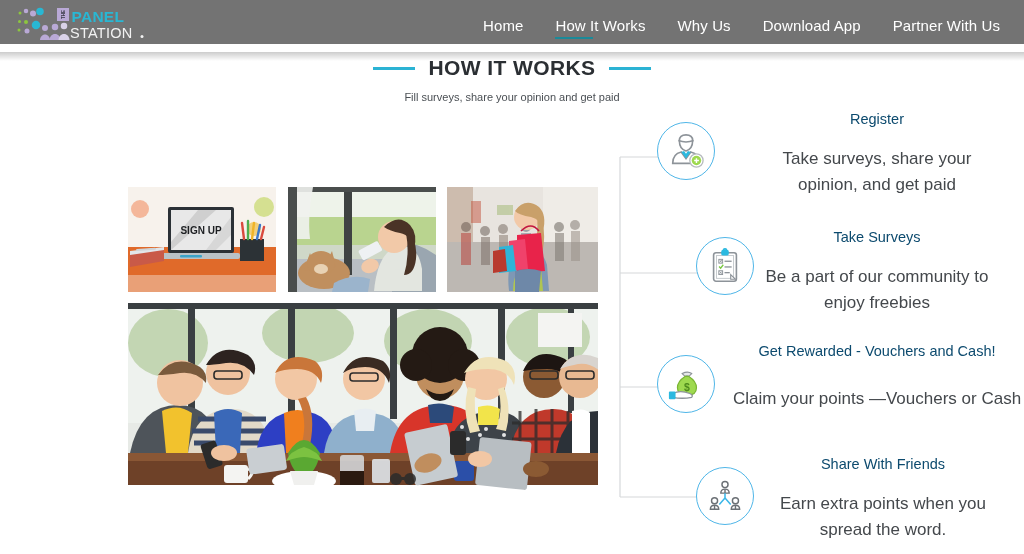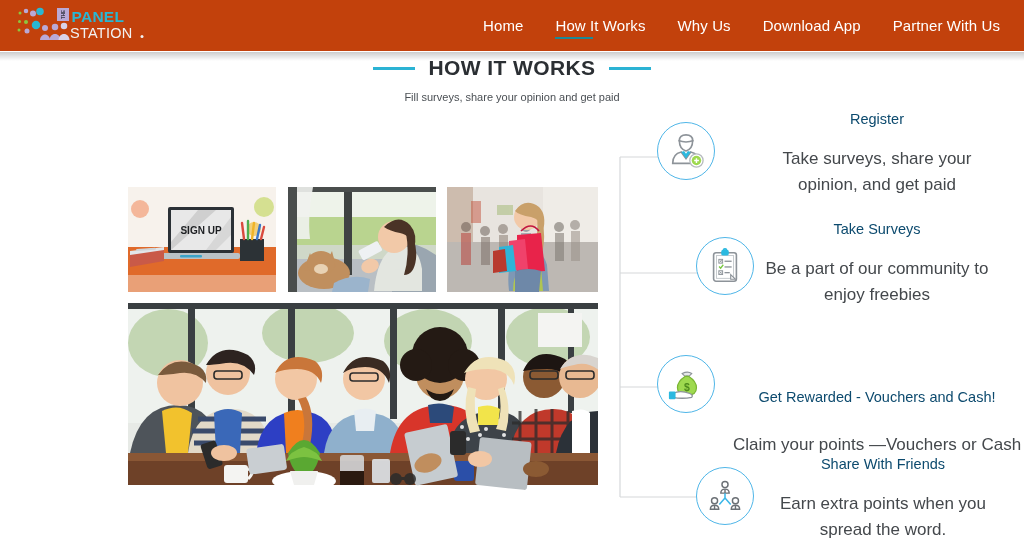"PANEL" .header { background: #c2410c -> #737373; height: 51px -> 44px }
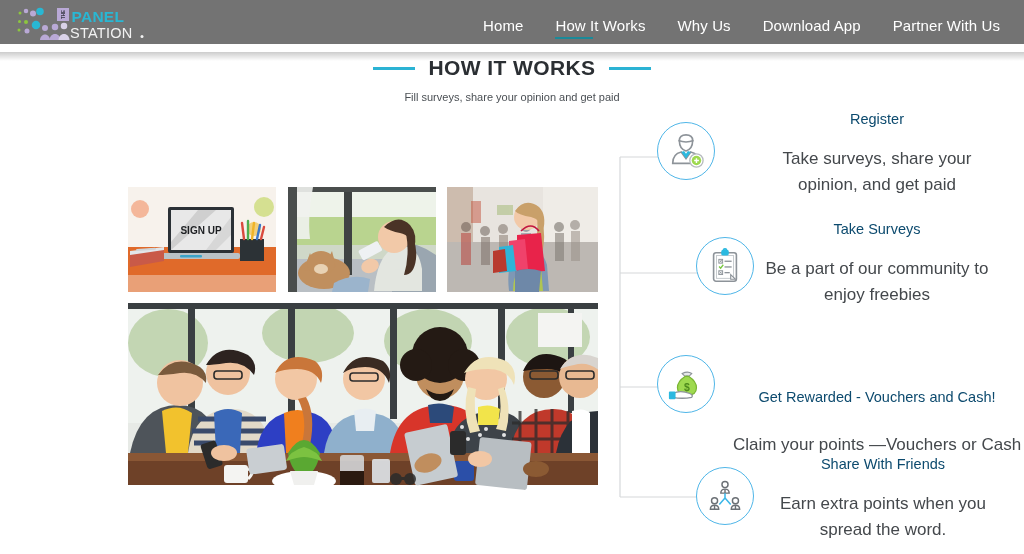"Take Surveys" div.step-text { top: 110px -> 118px }
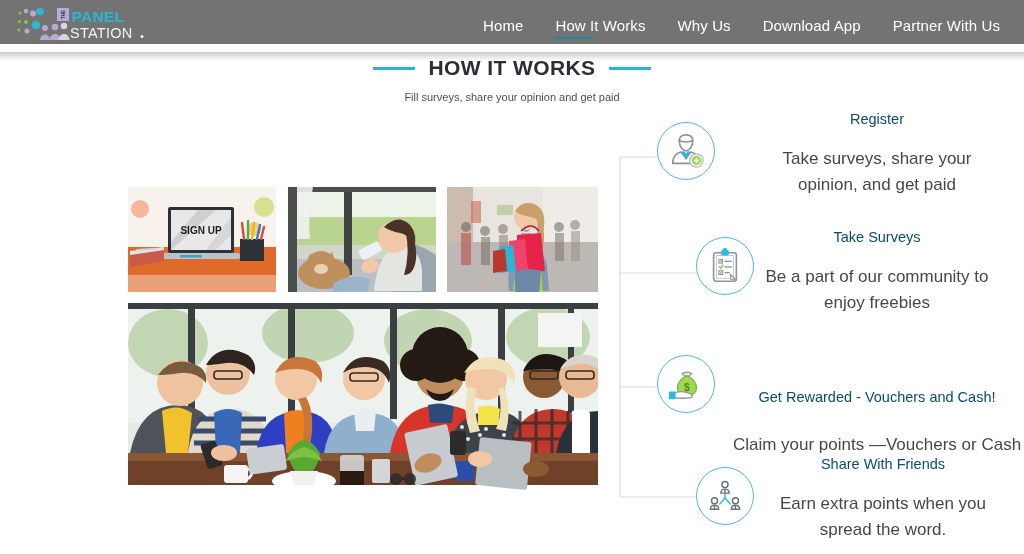"Get Rewarded - Vouchers and" div.step-text { margin-top: 46px -> none }
